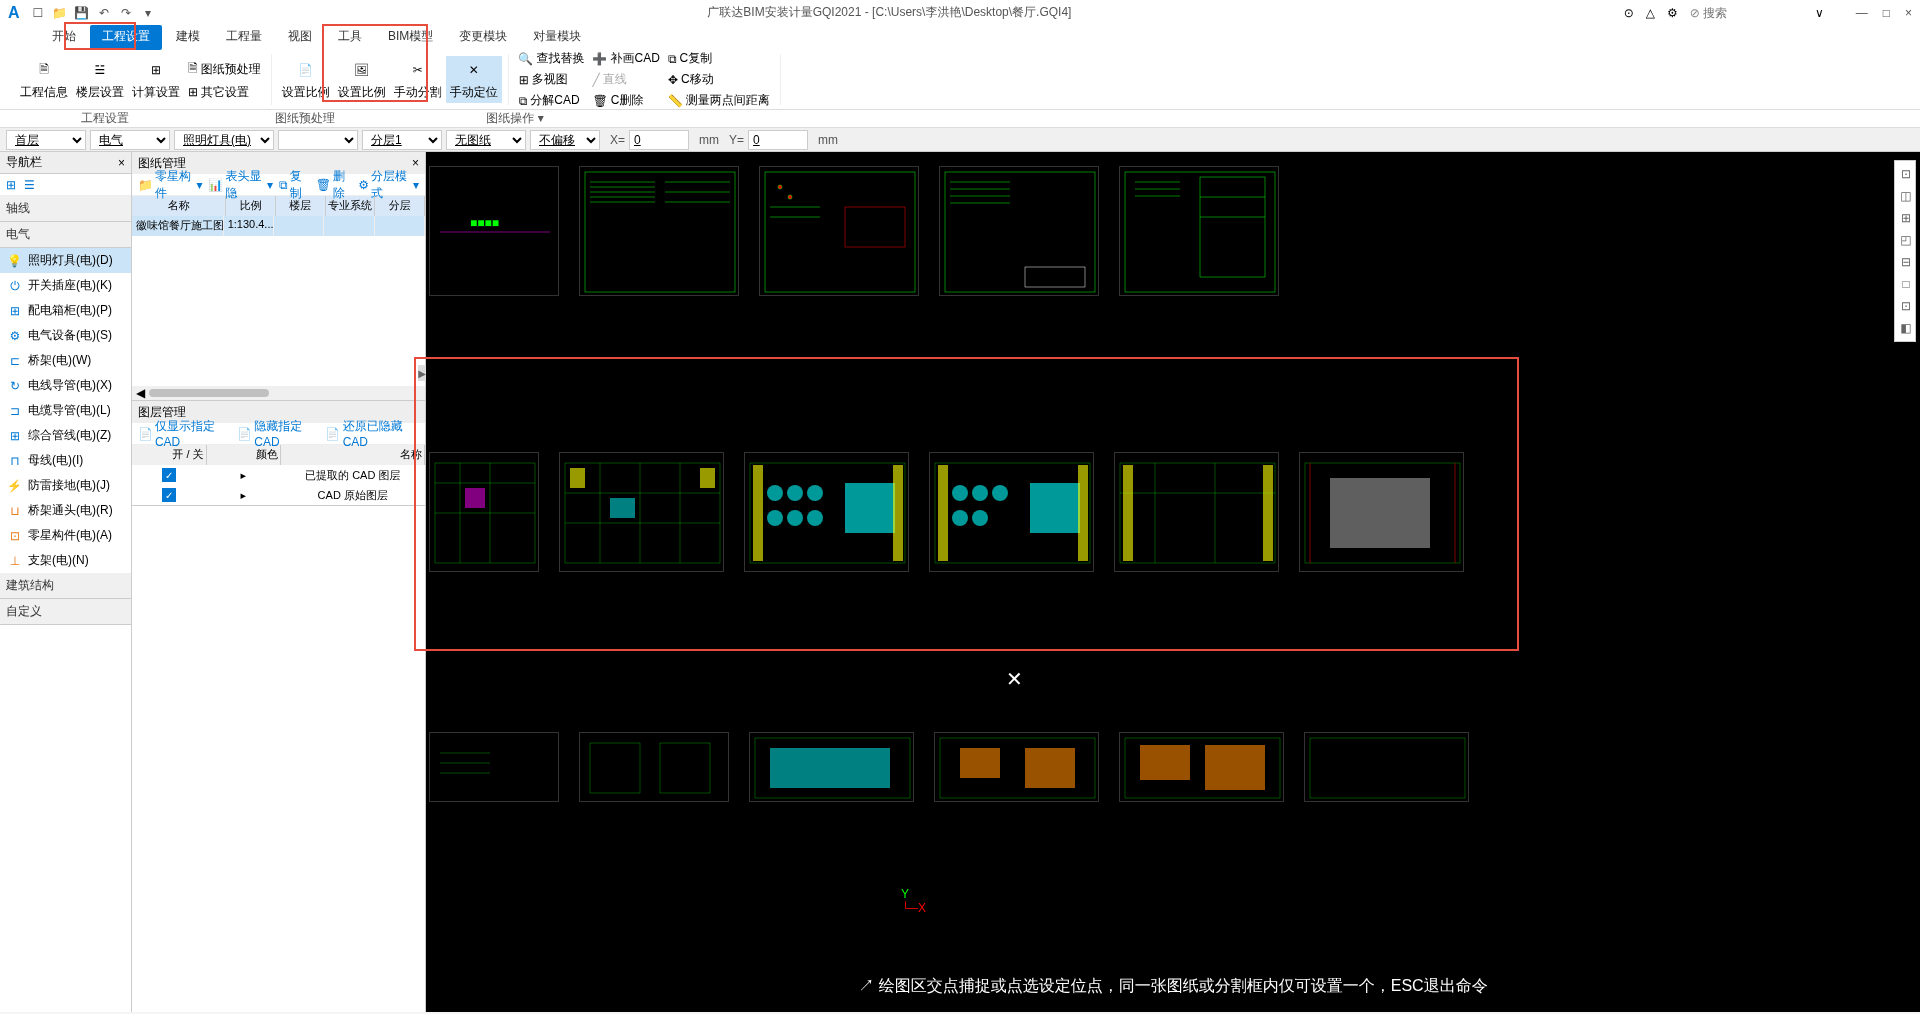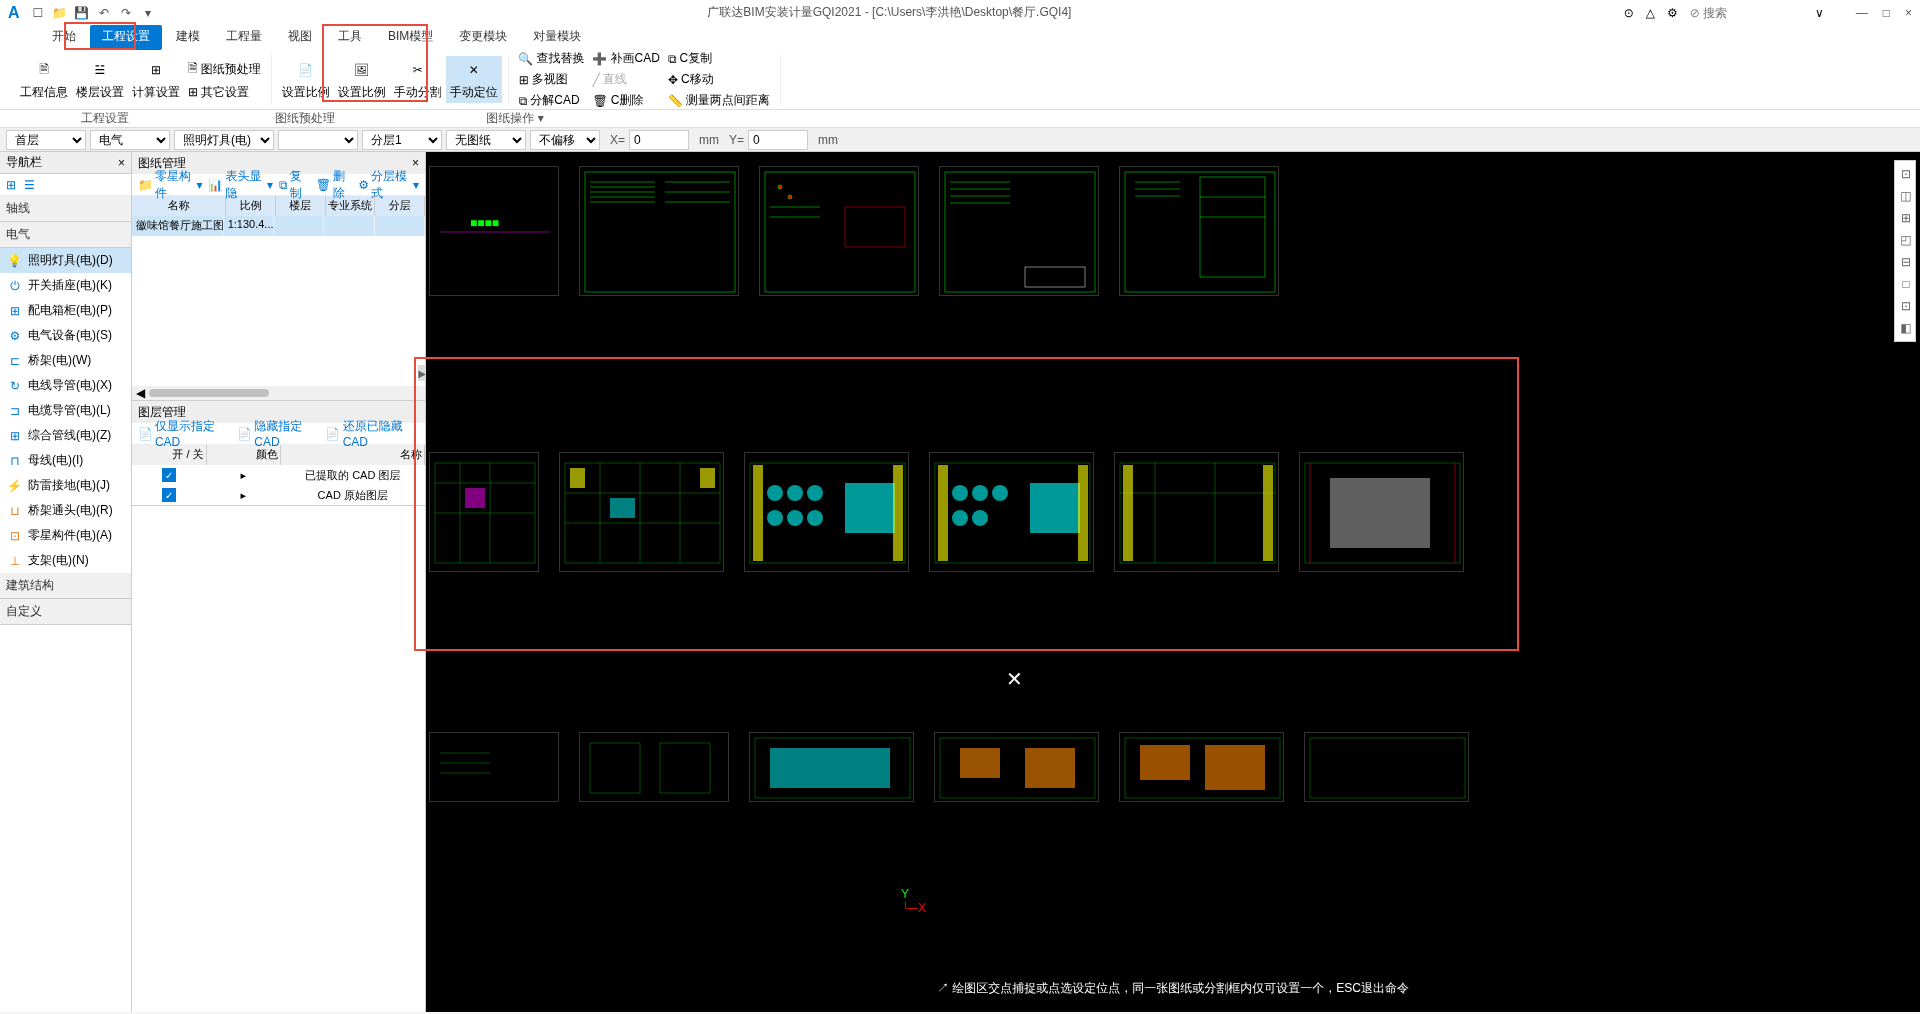"首层" .option-bar select, .option-bar input { text-decoration: none -> underline }
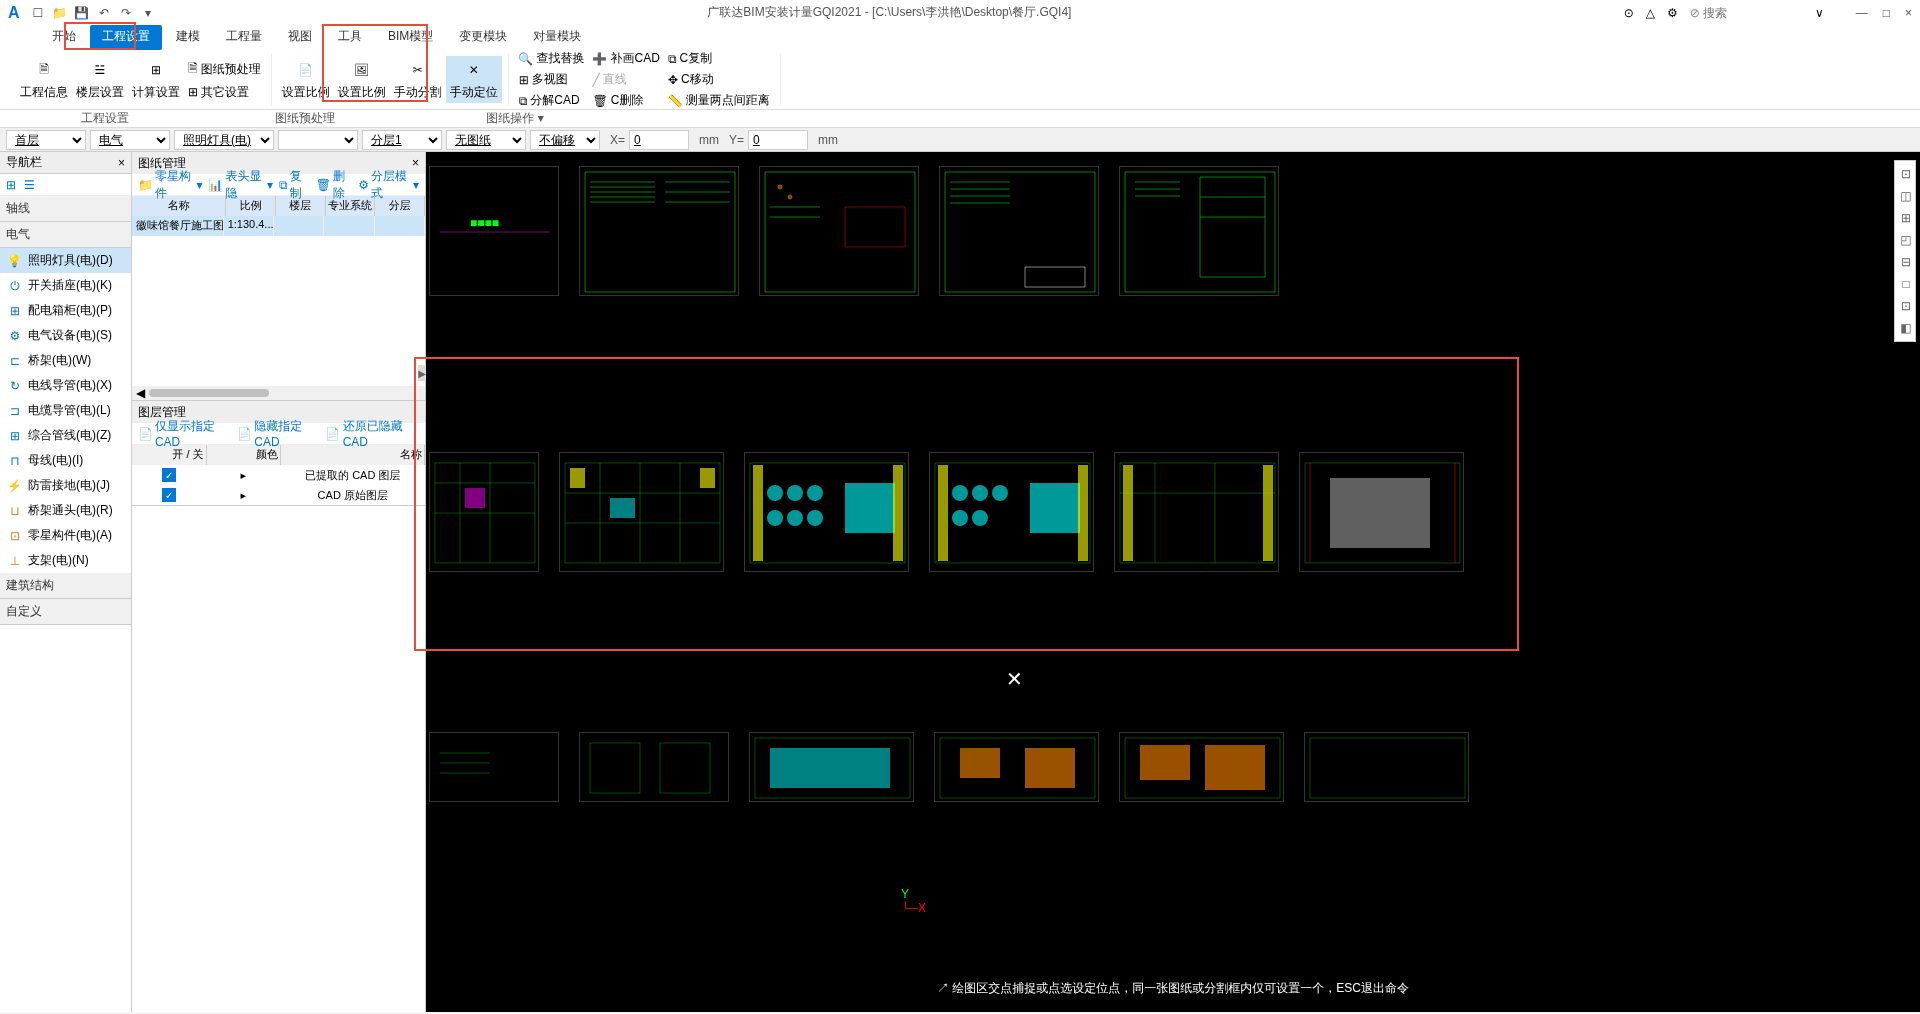"绘图区交点捕捉或点选设定位点，同一张图纸或分割框内仅可设置一个，ESC退出命令" .status-tip { font-size: 12px -> 16px }
